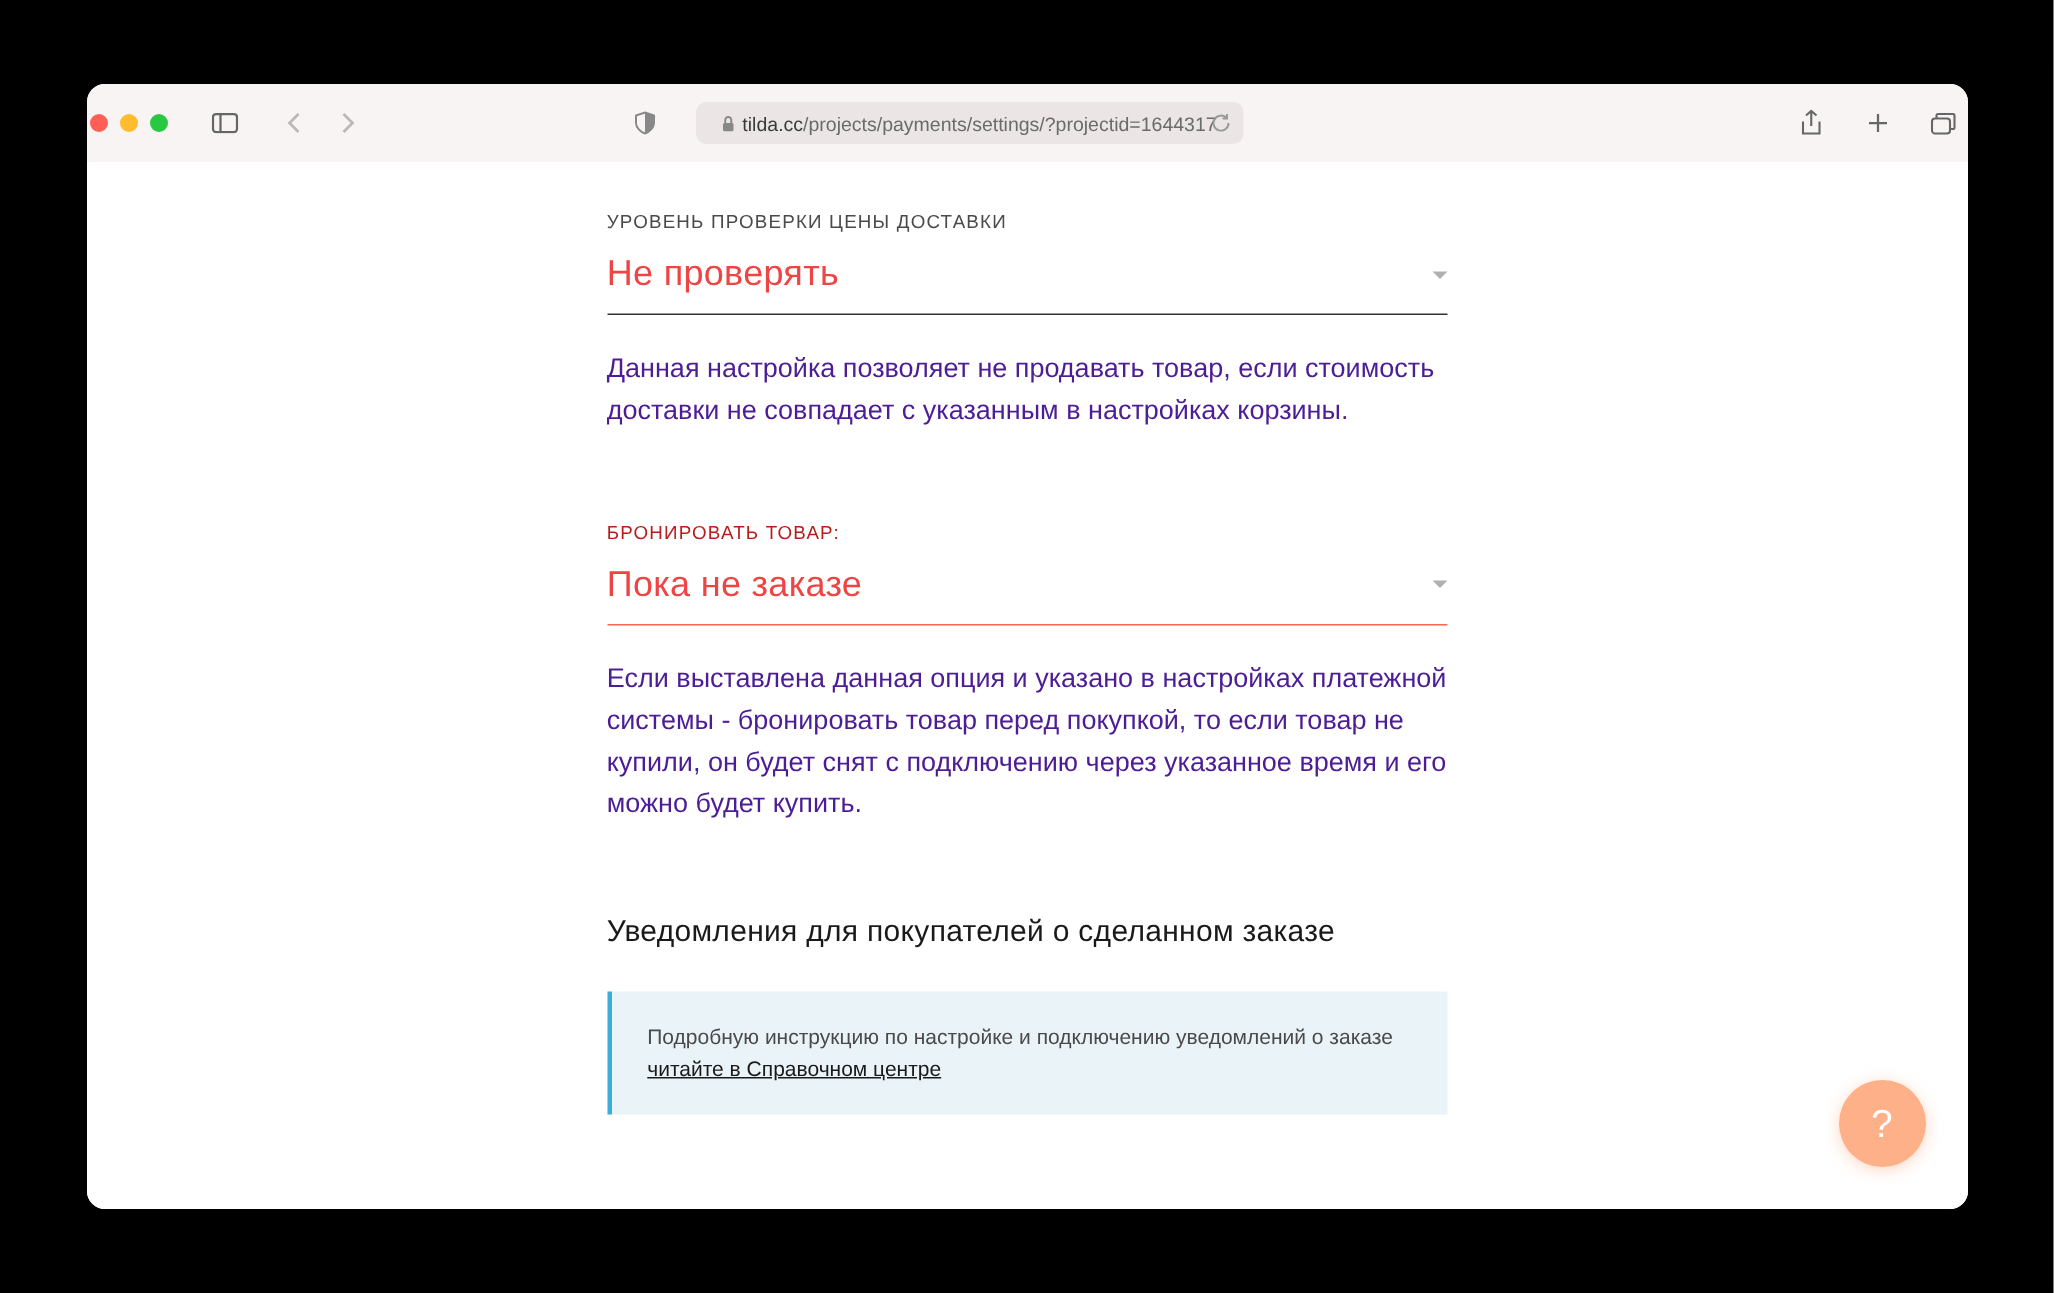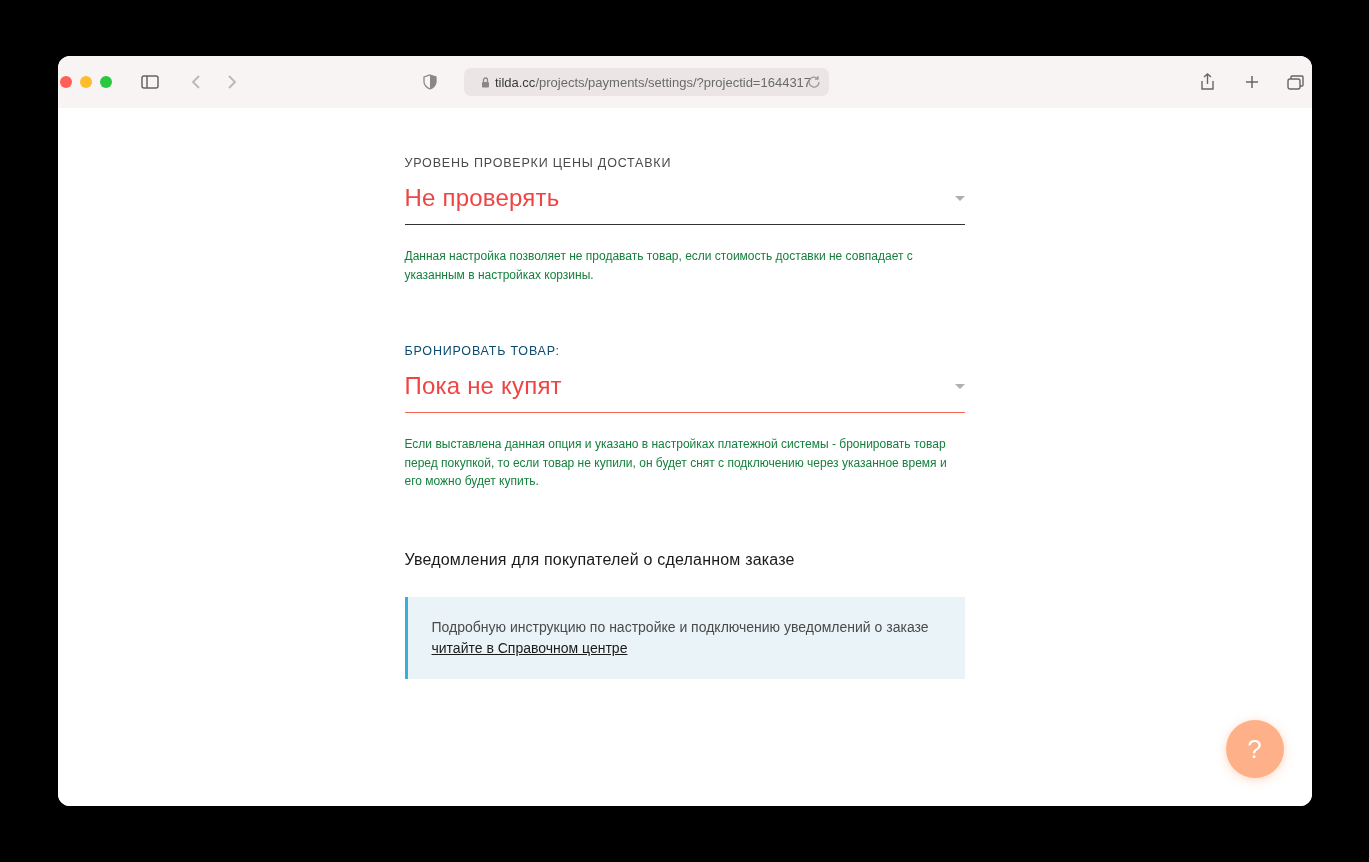"УРОВЕНЬ ПРОВЕРКИ ЦЕНЫ ДОСТАВКИ" .settings-container { margin: 16px auto -> 1px auto }
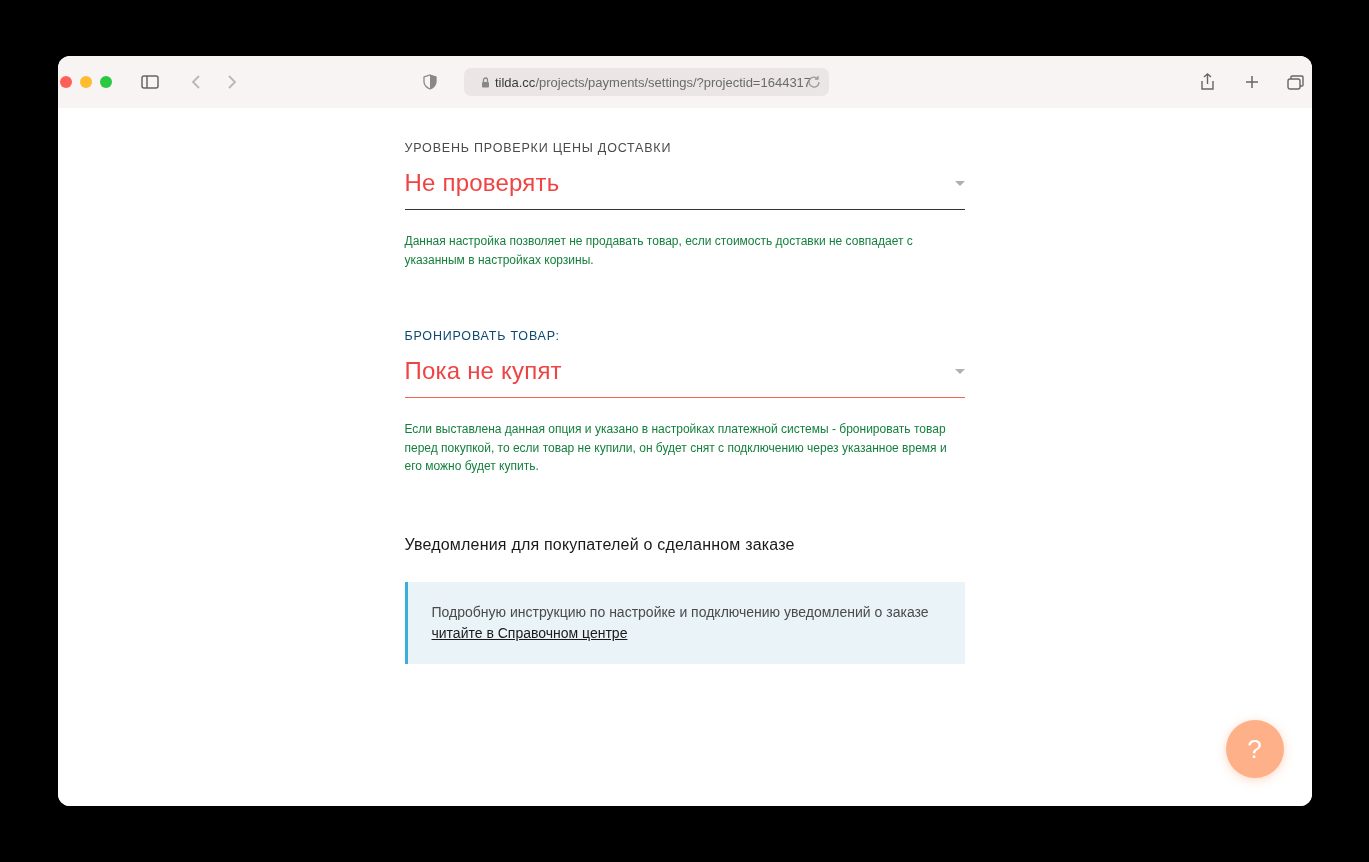"Данная настройка позволяет не продавать" .field-description { color: #15803d -> #4c1d95; font-size: 12px -> 18px }
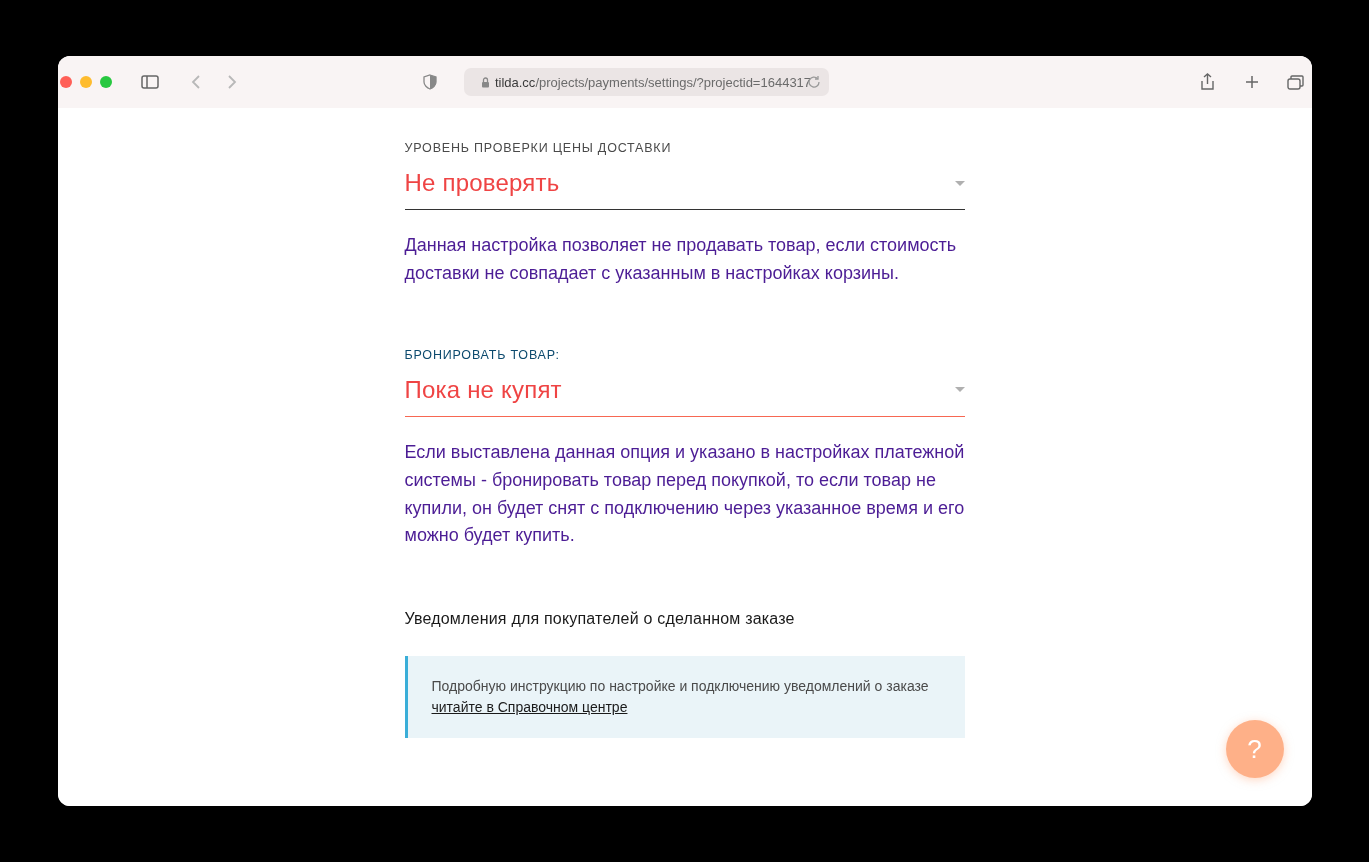"БРОНИРОВАТЬ ТОВАР:" .field-label.highlighted { color: #0c4a6e -> #b91c1c }
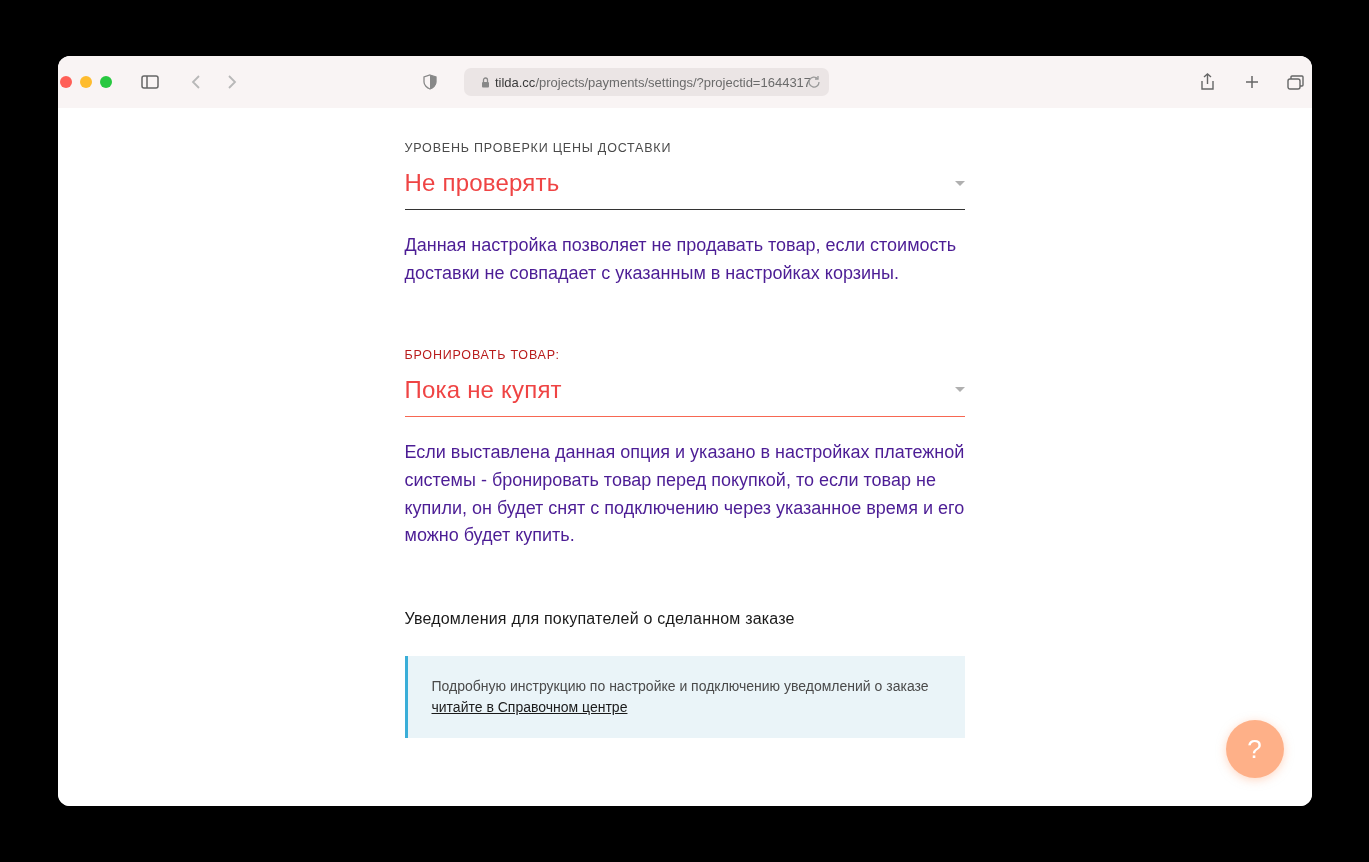"Пока не купят" span.select-value { text: купят -> заказе }
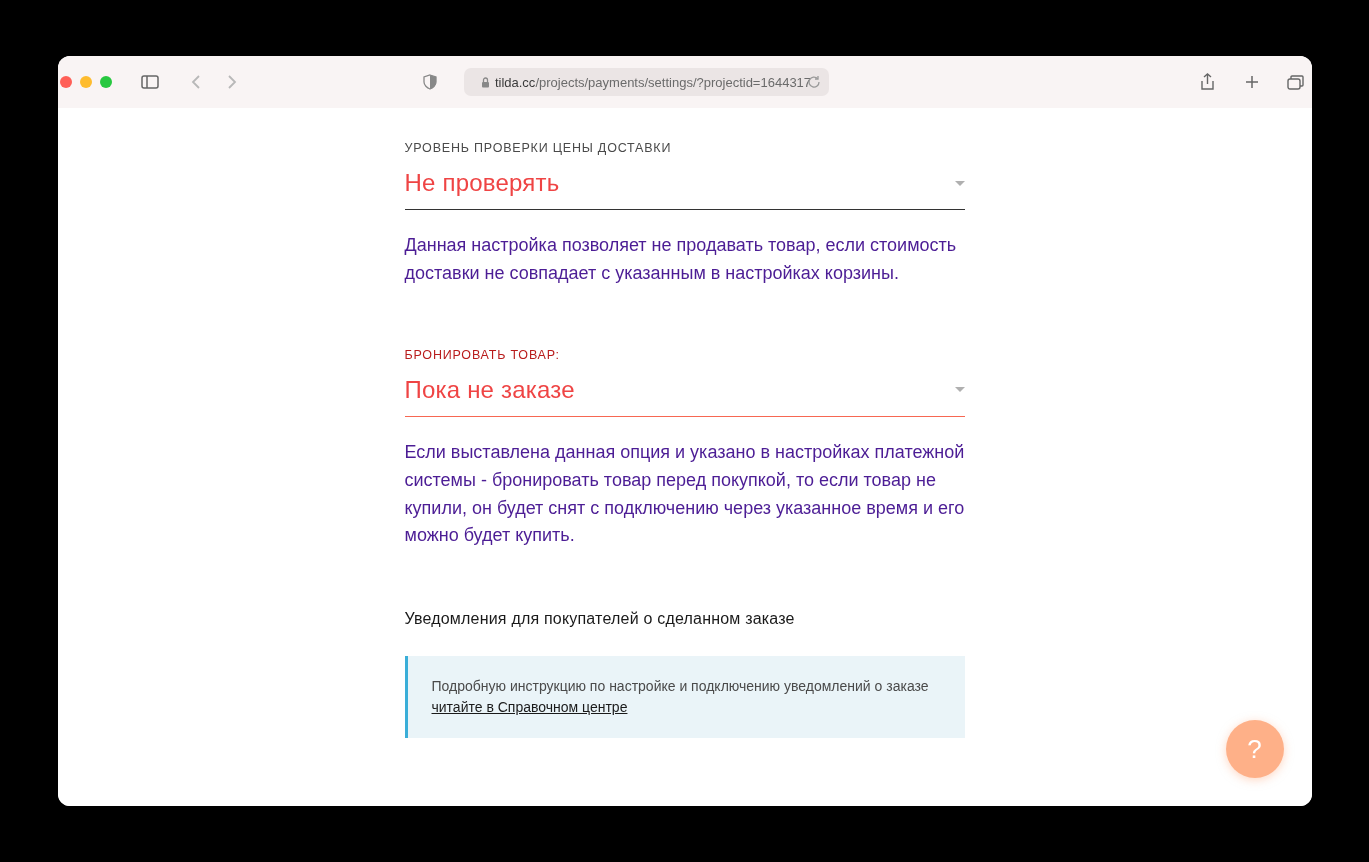"Уведомления для покупателей о сделанном" .section-heading { font-size: 16px -> 20px }
